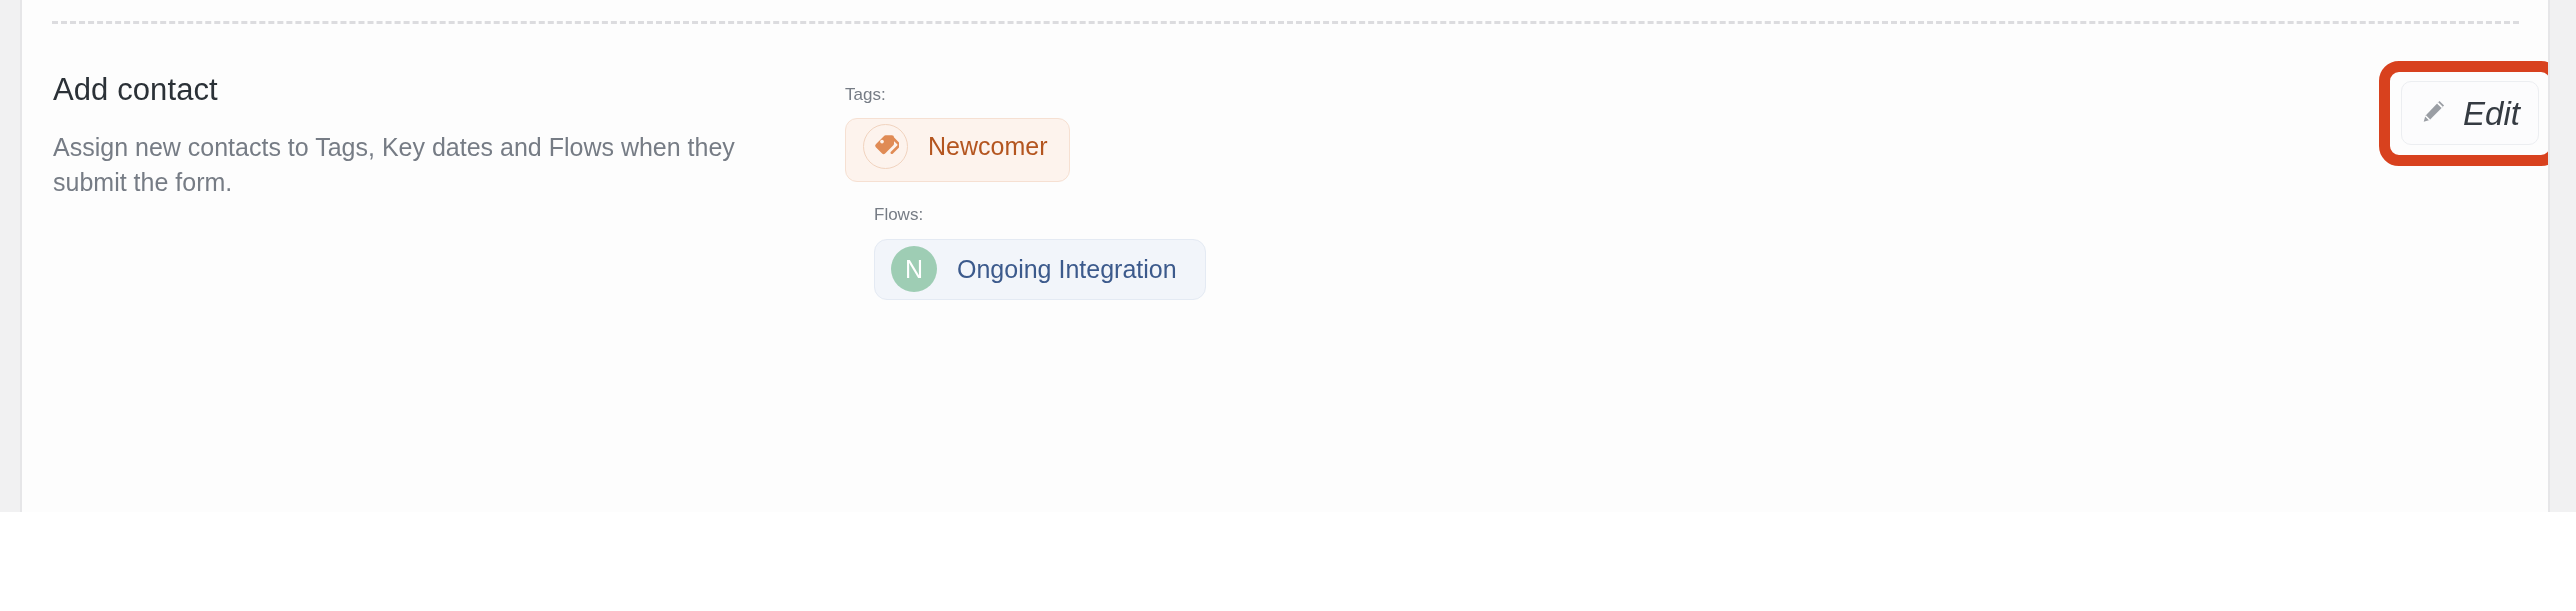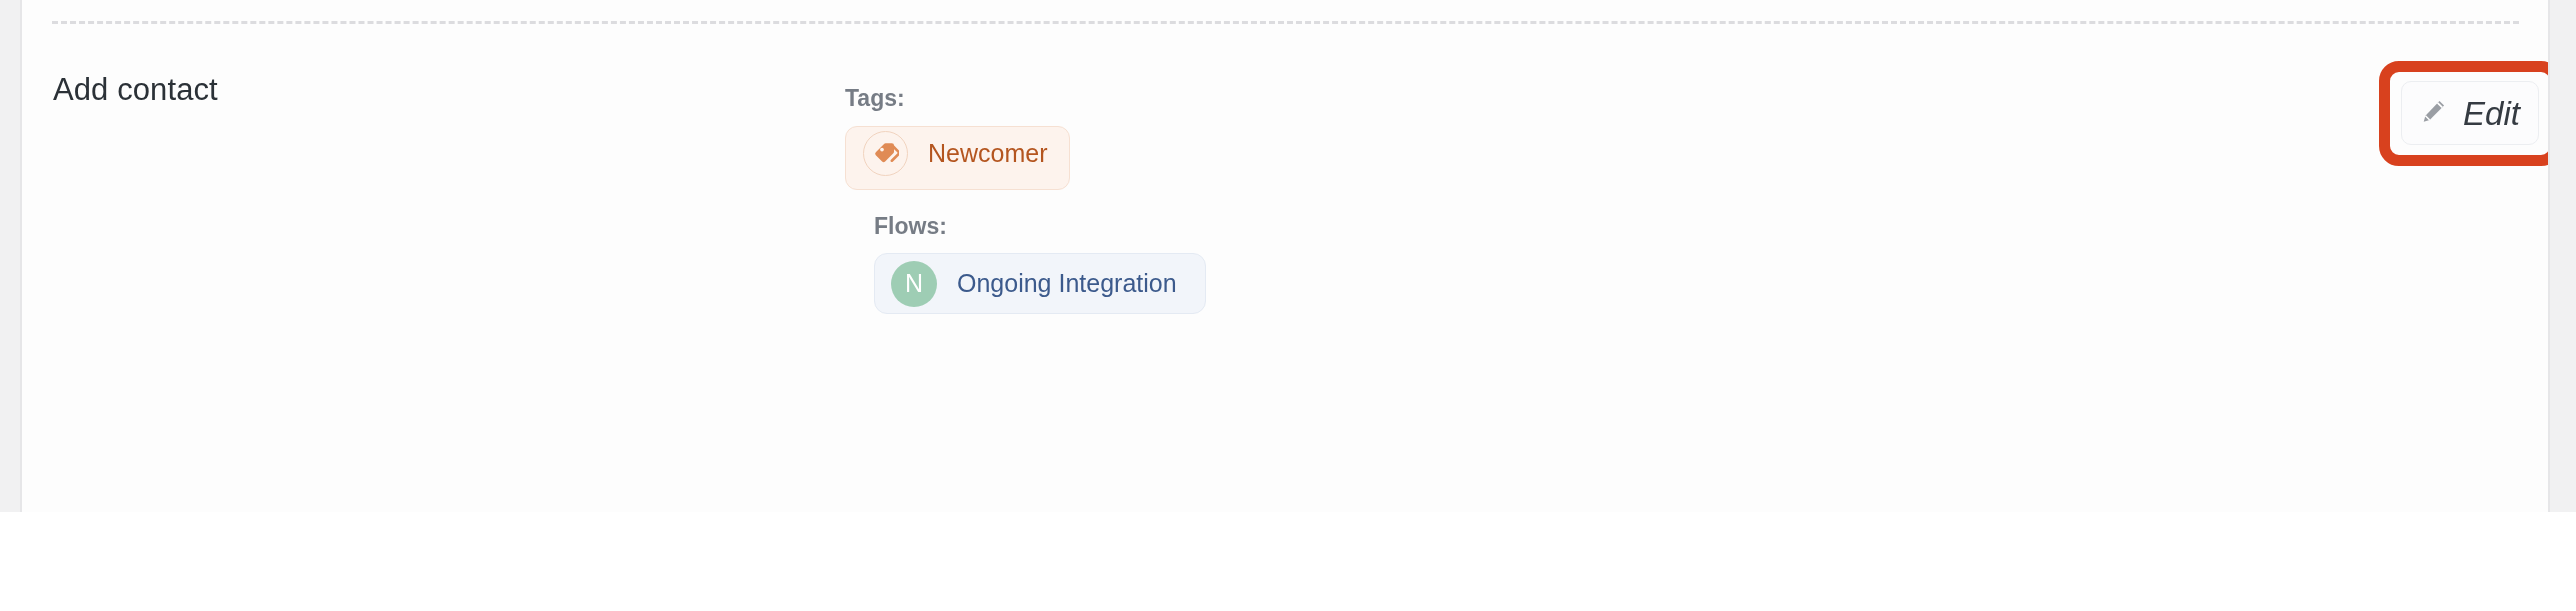"Tags:" .group-label { font-size: 23px -> 17px; font-weight: 700 -> 400 }
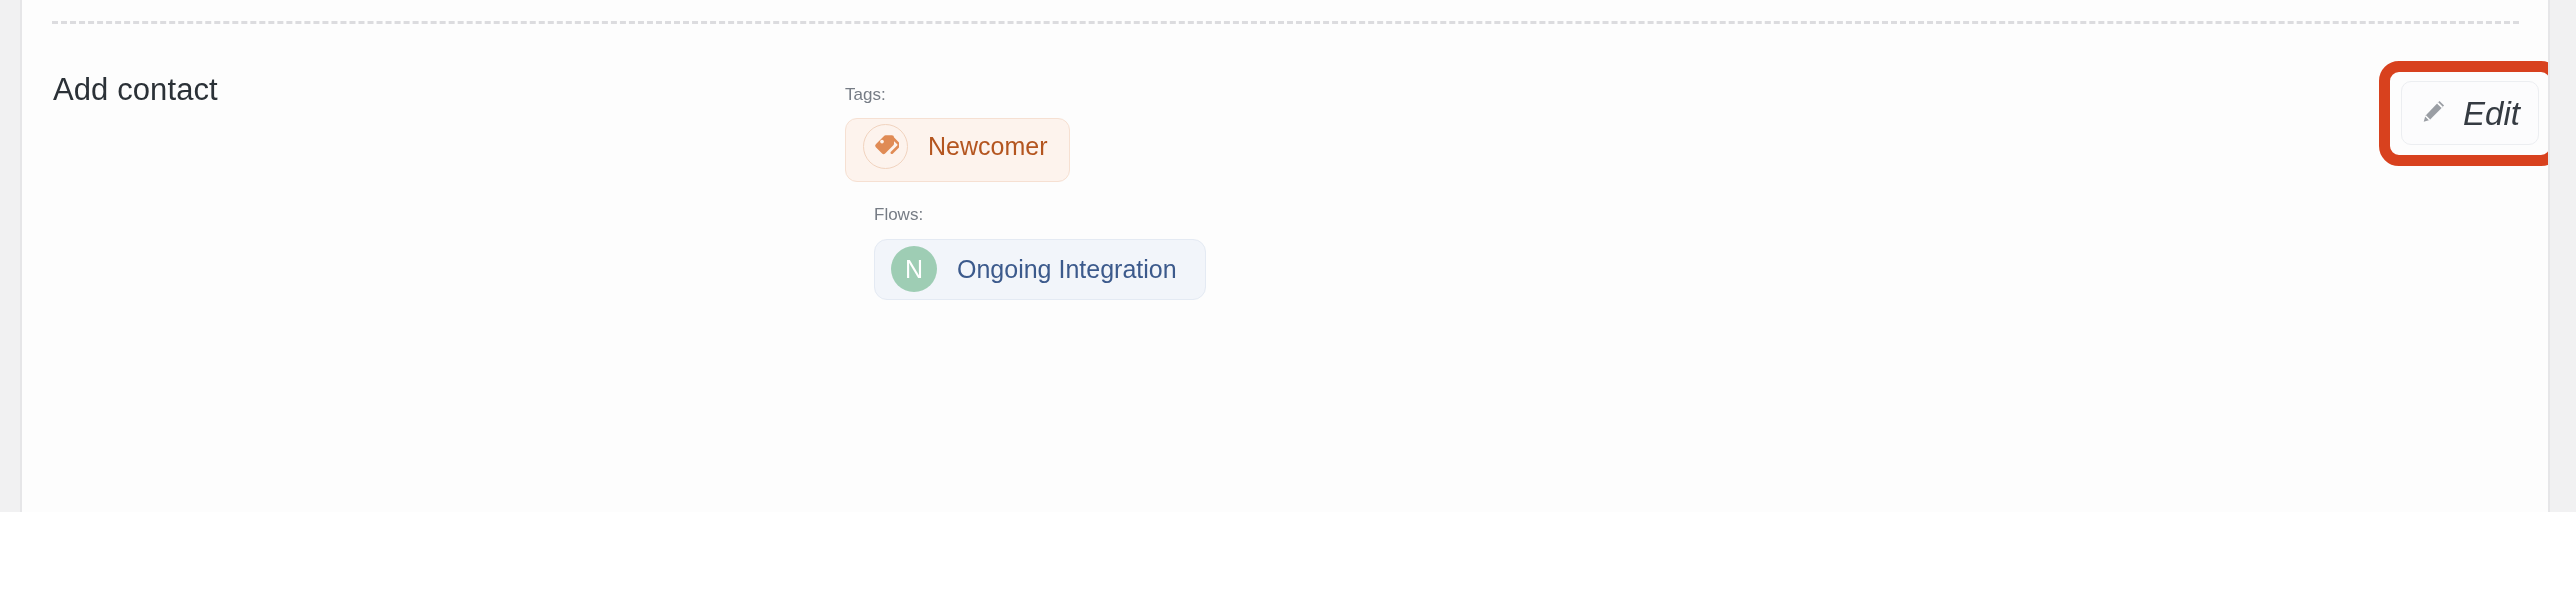"Assign new contacts to Tags," p.section-desc { html: none -> <p>Assign new contacts to Tags, Key dates and Flows when they submit the form.</p> }
